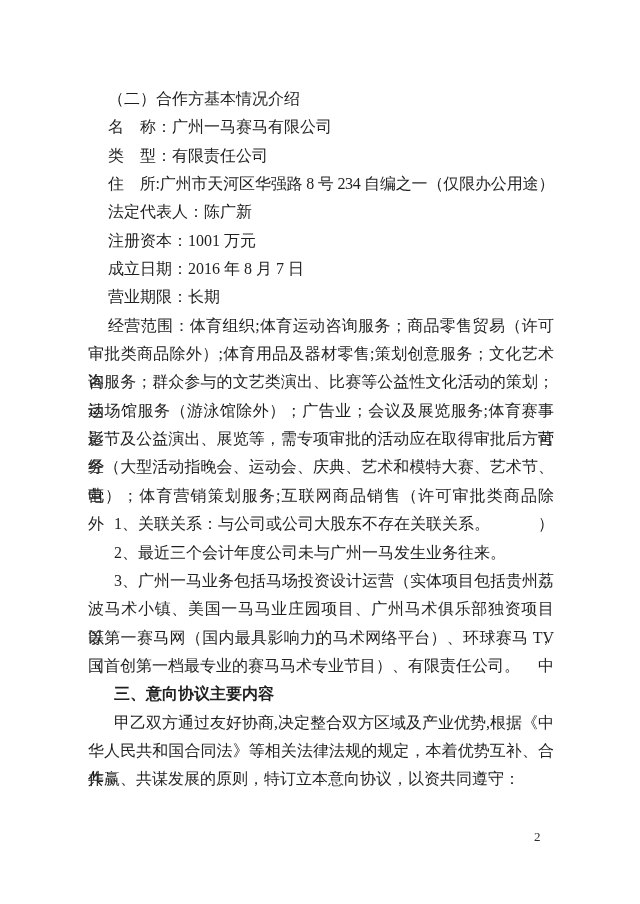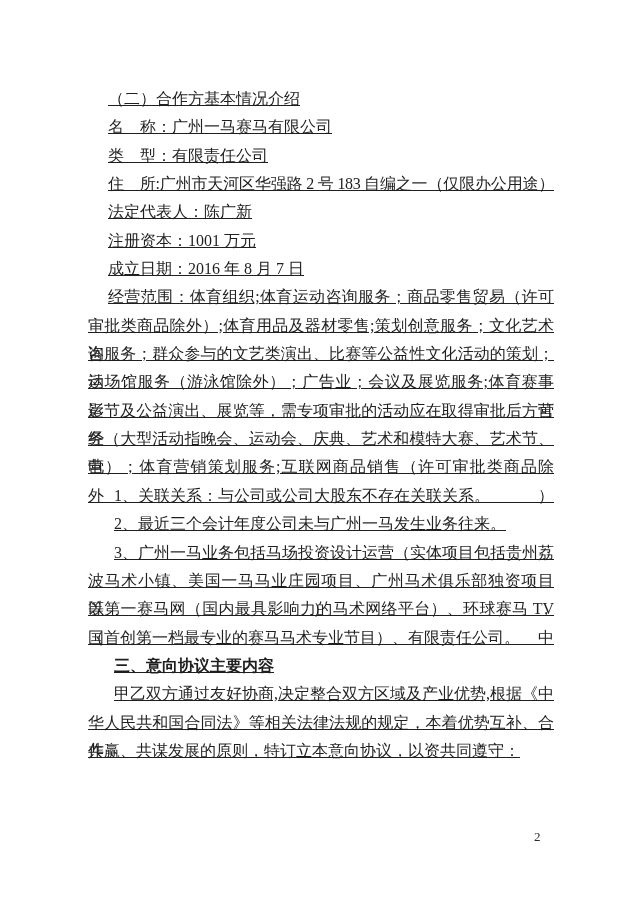"（二）合作方基本情况介绍" .line { text-decoration: underline -> none }
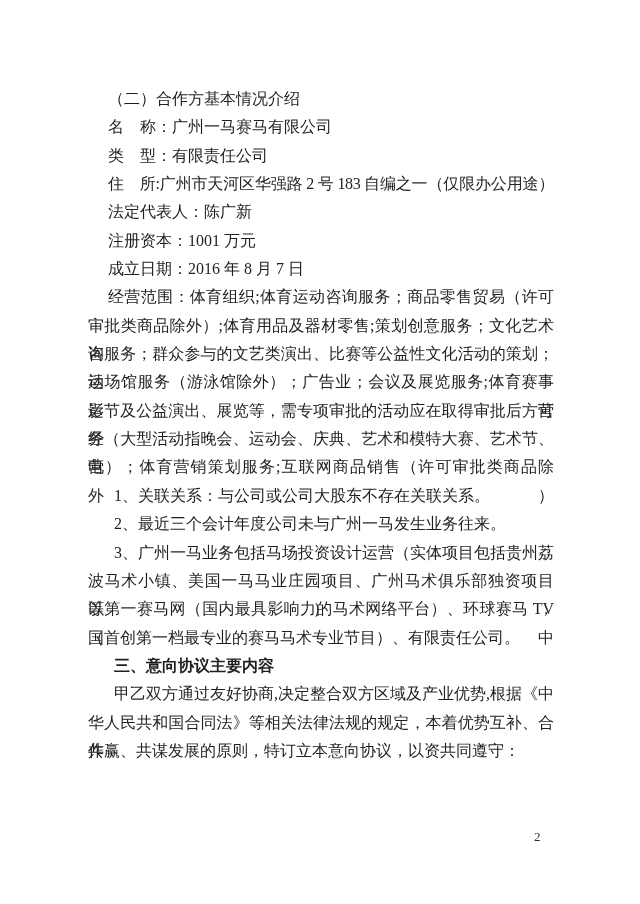"住 所:广州市天河区华强路 2 号 183" p.line { text: 2 号 183 -> 8 号 234 }
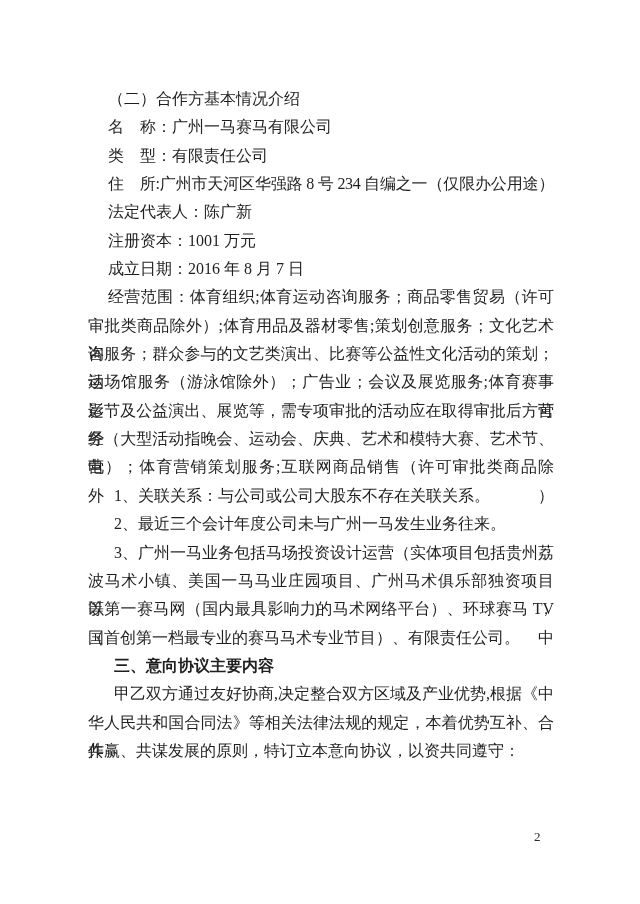"营业期限：长期" p.line { html: none -> <p>营业期限：长期</p> }
